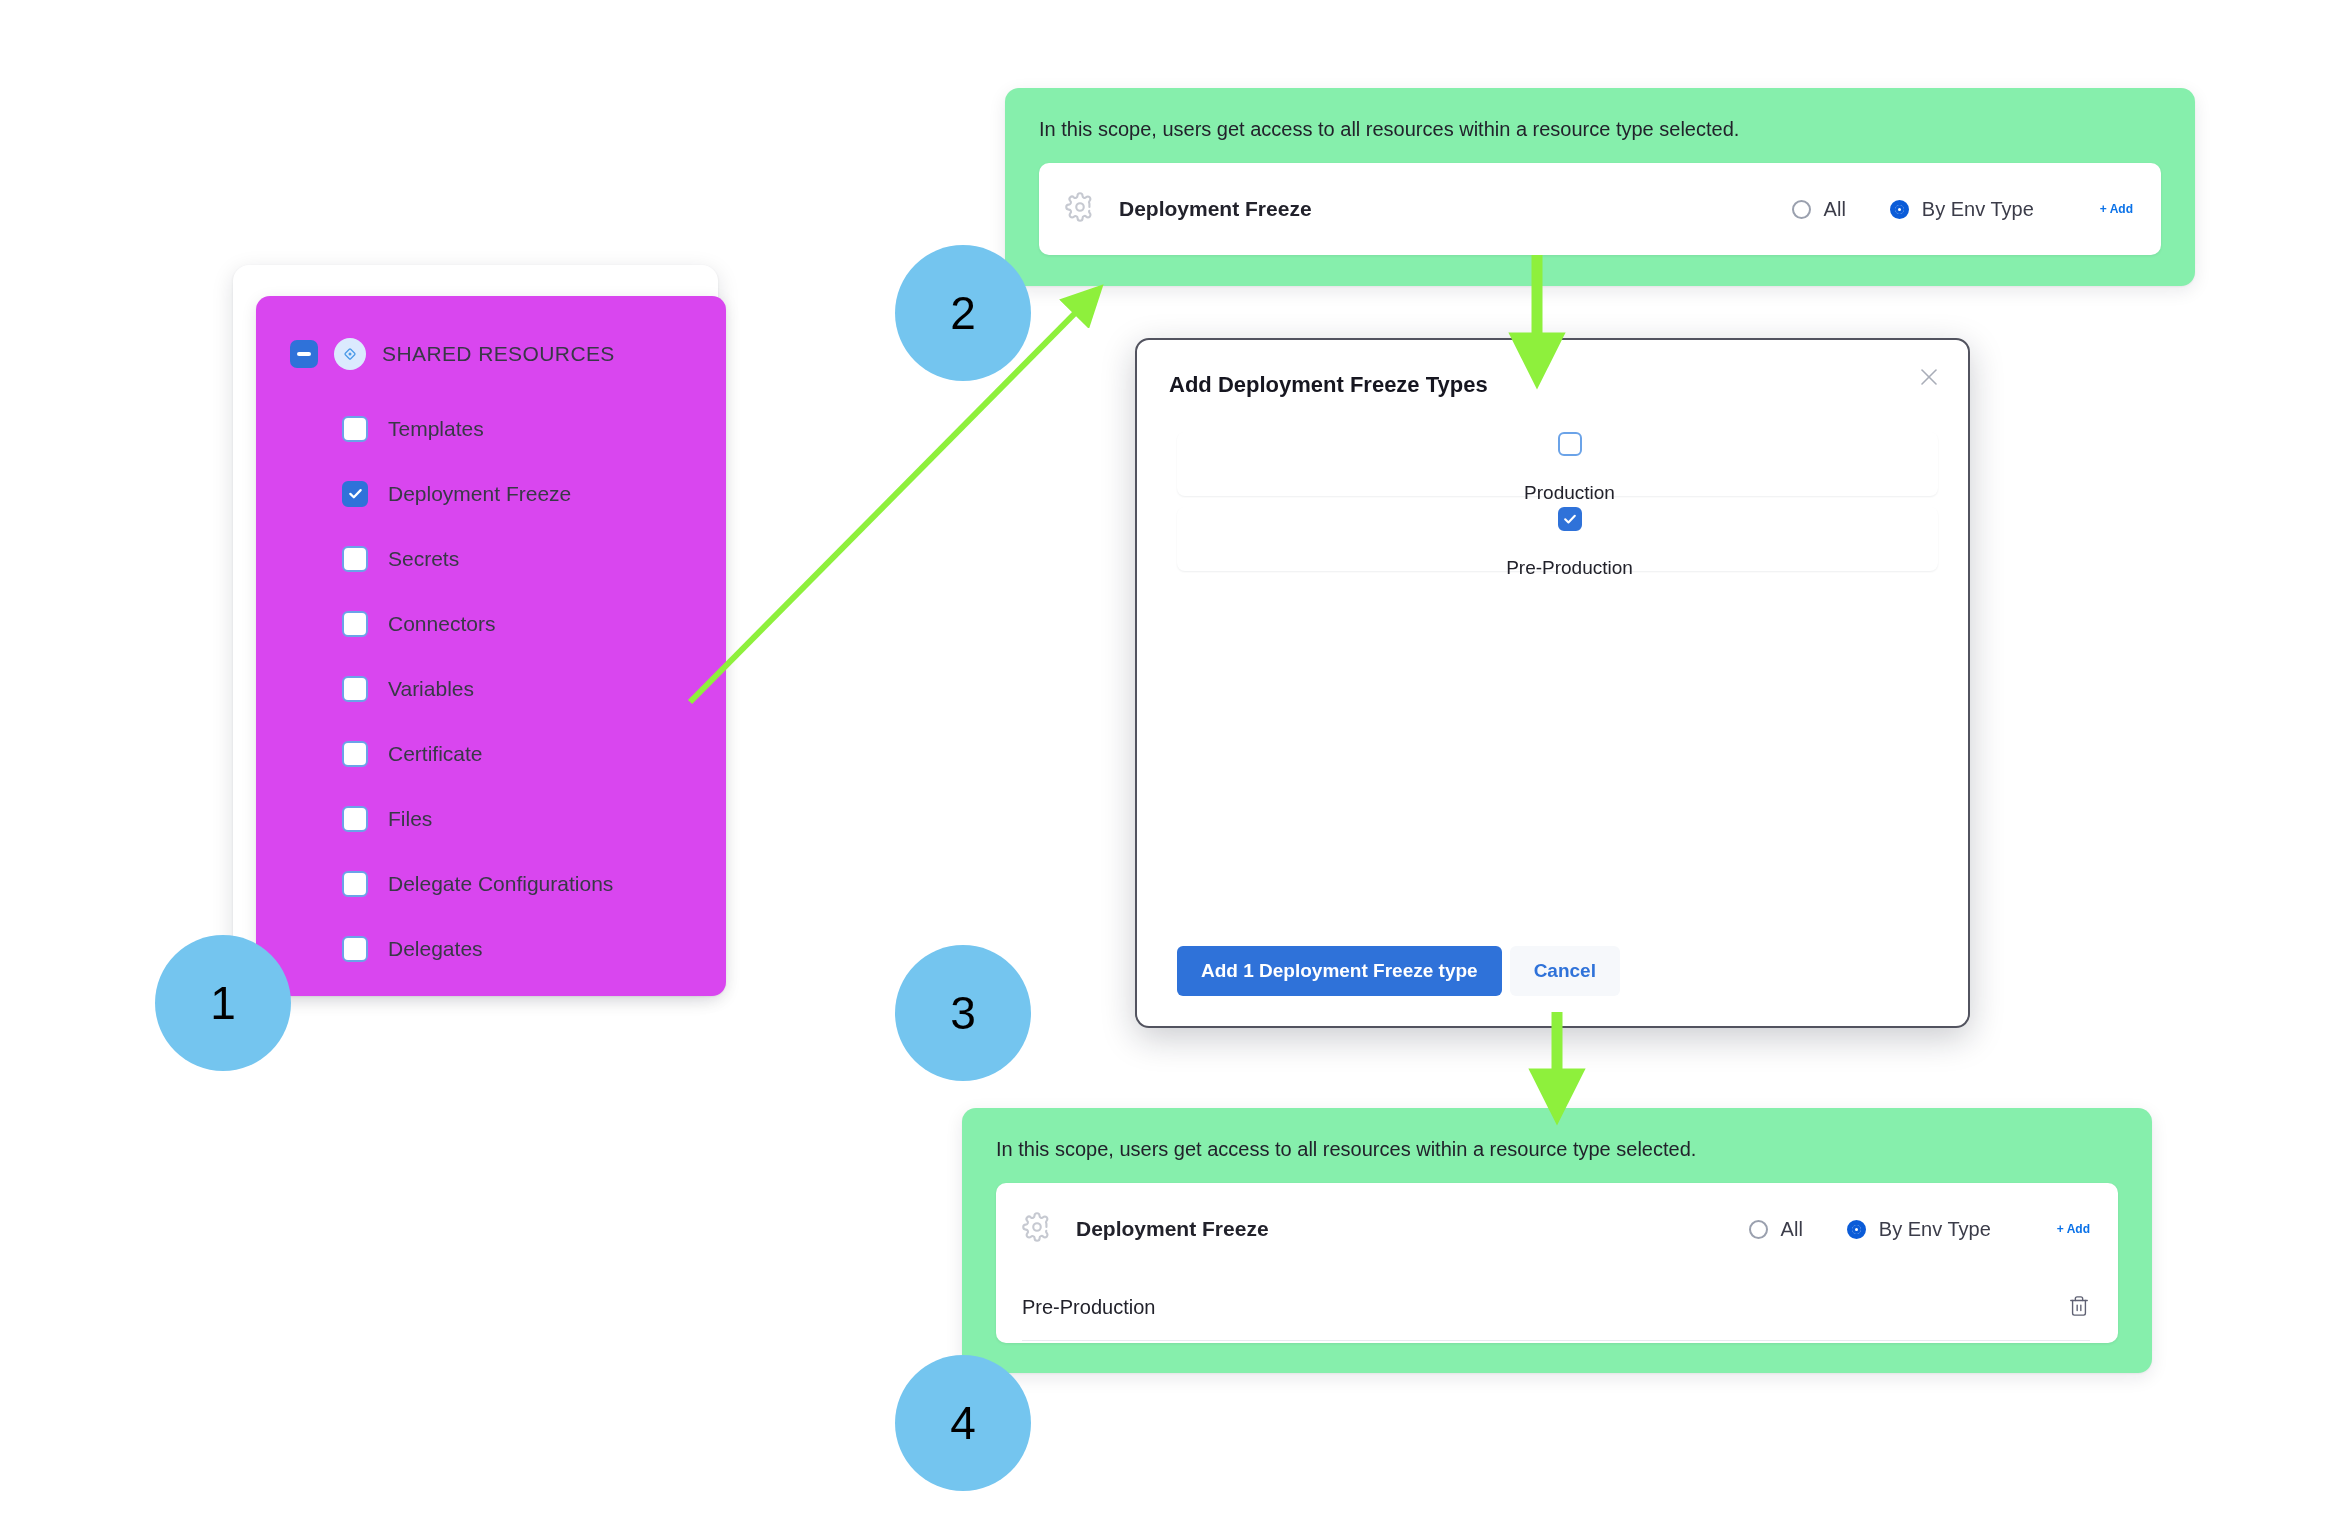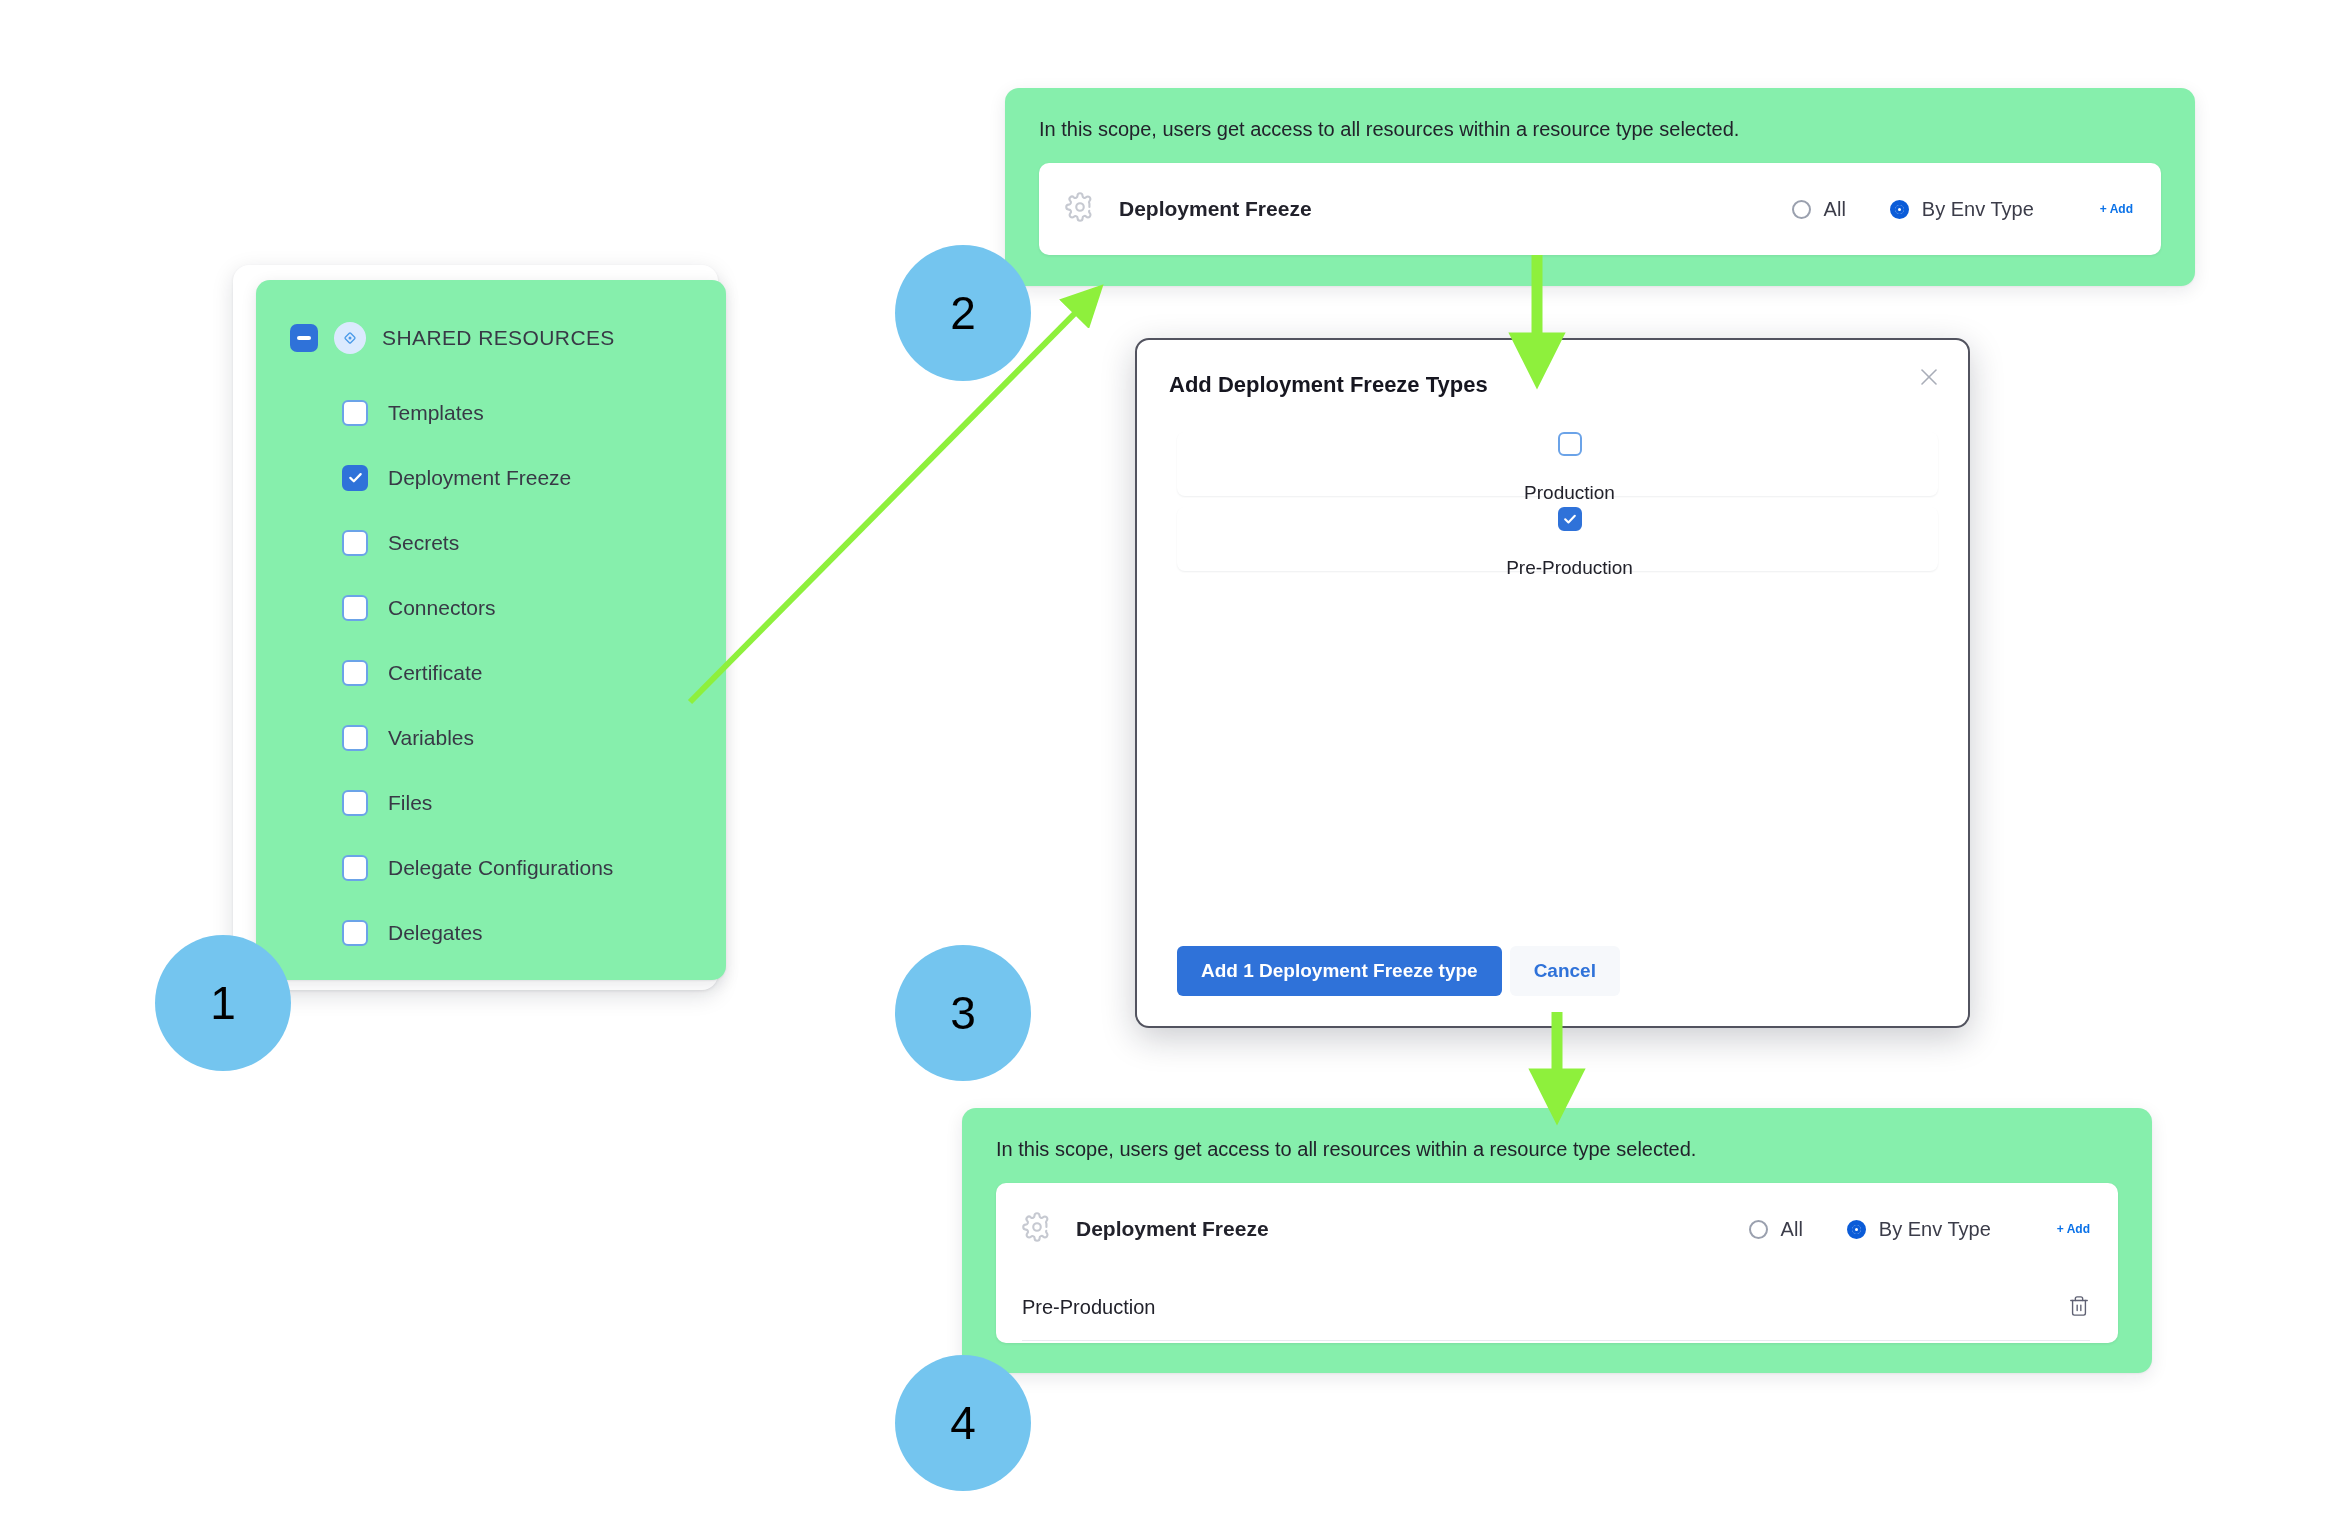"SHARED RESOURCES" #tree-panel-inner { background: #86efac -> #d946ef; top: 280px -> 296px }
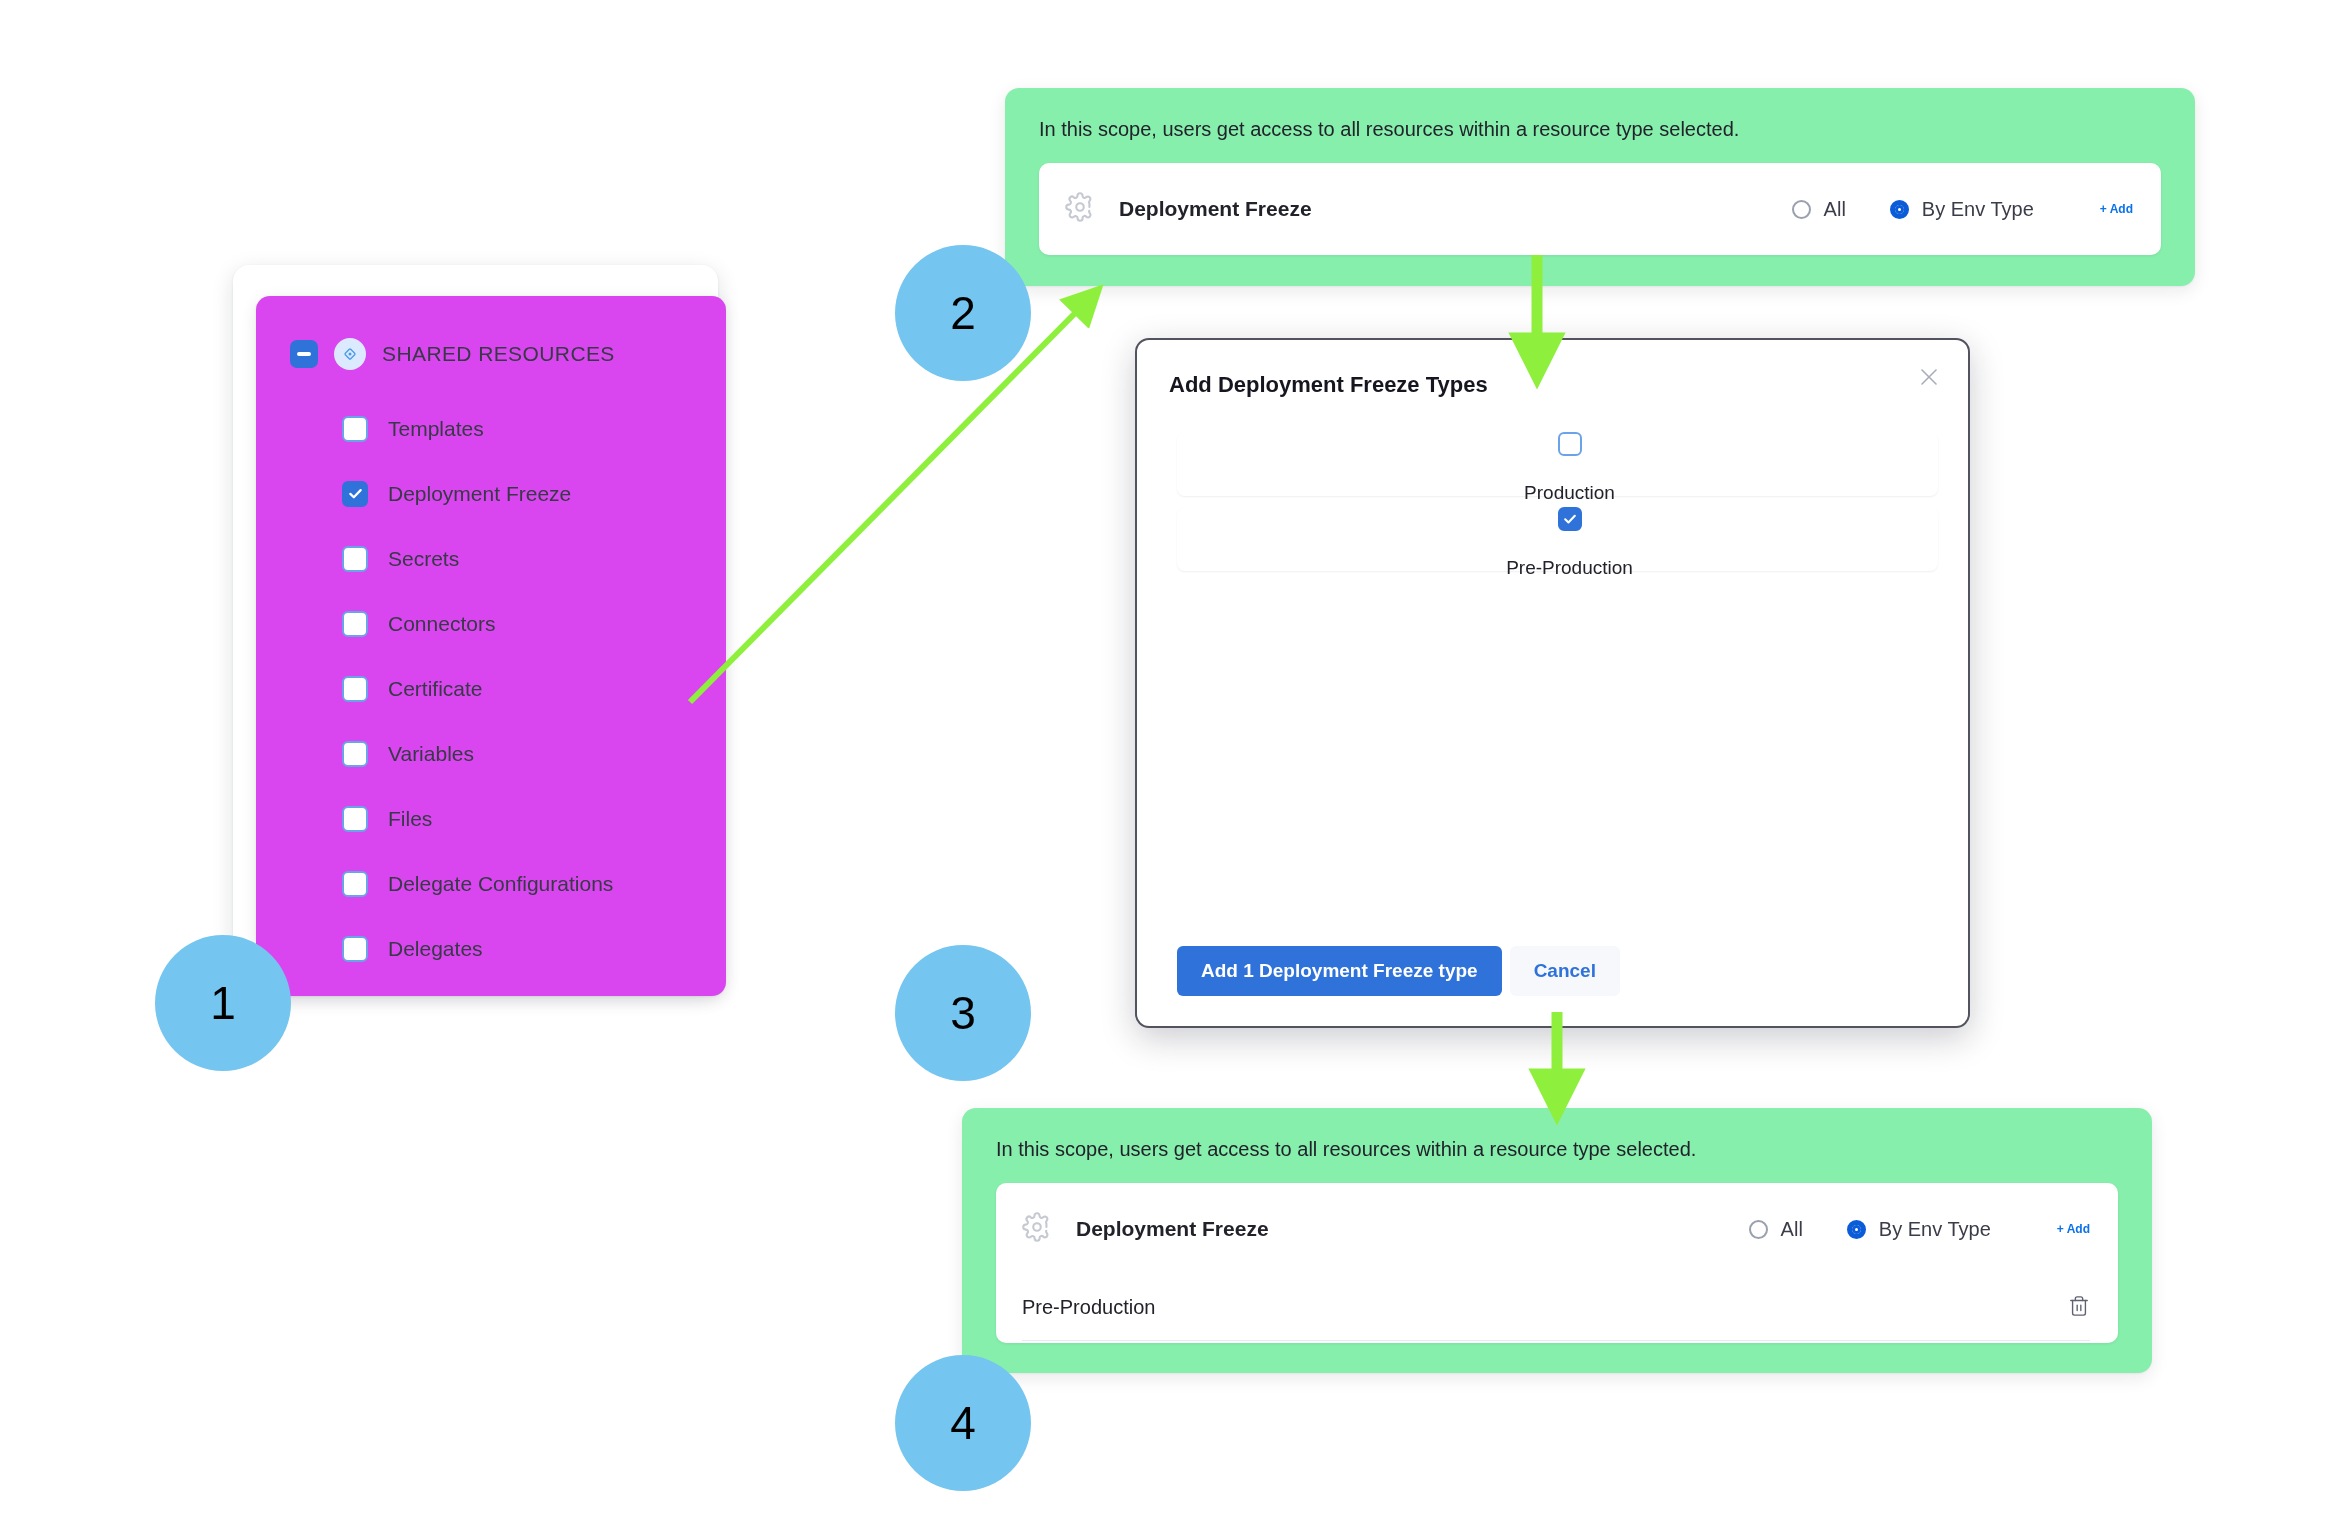"Certificate" div.tree-item { order: before "Variables" -> after "Variables" }
